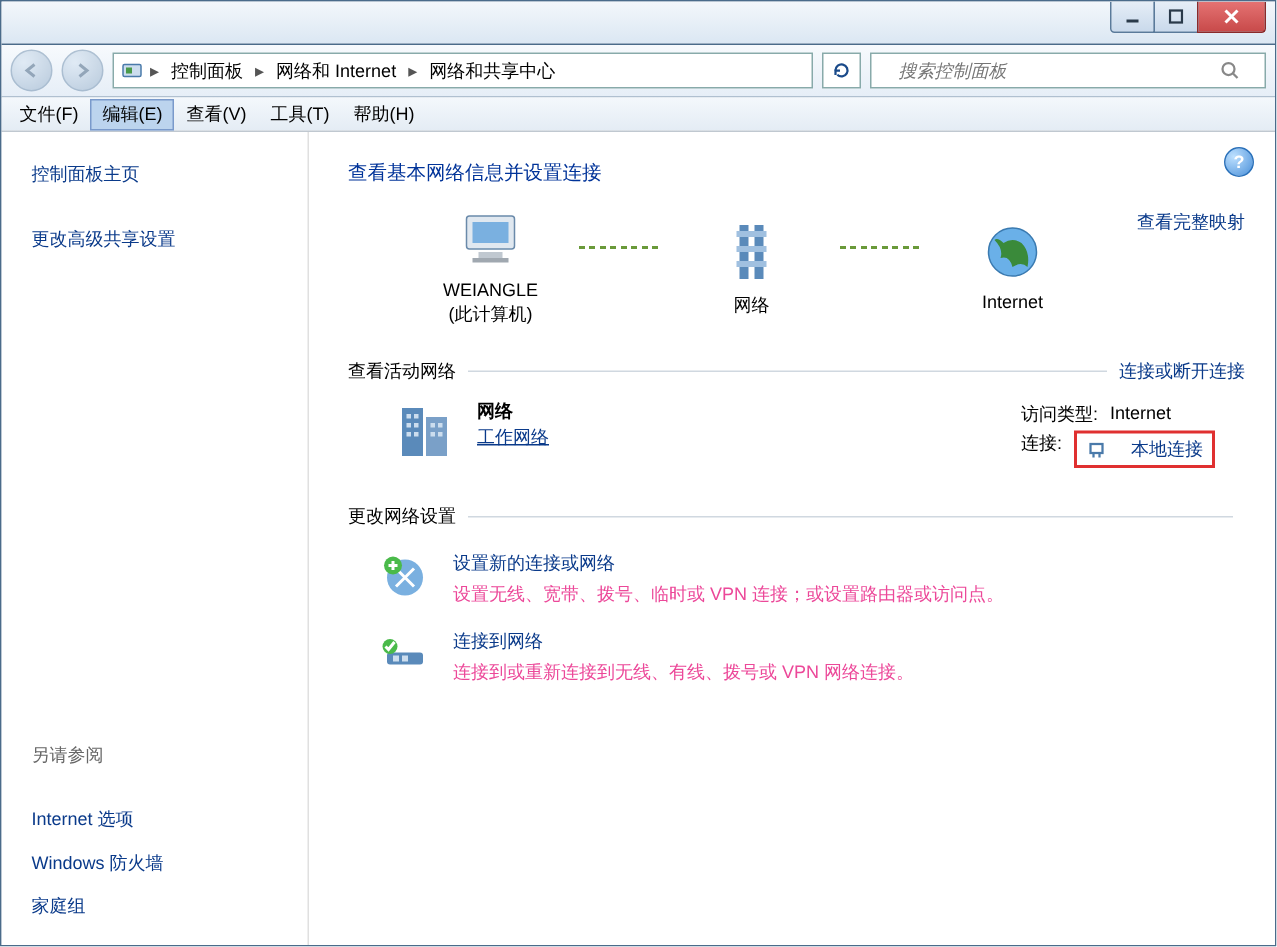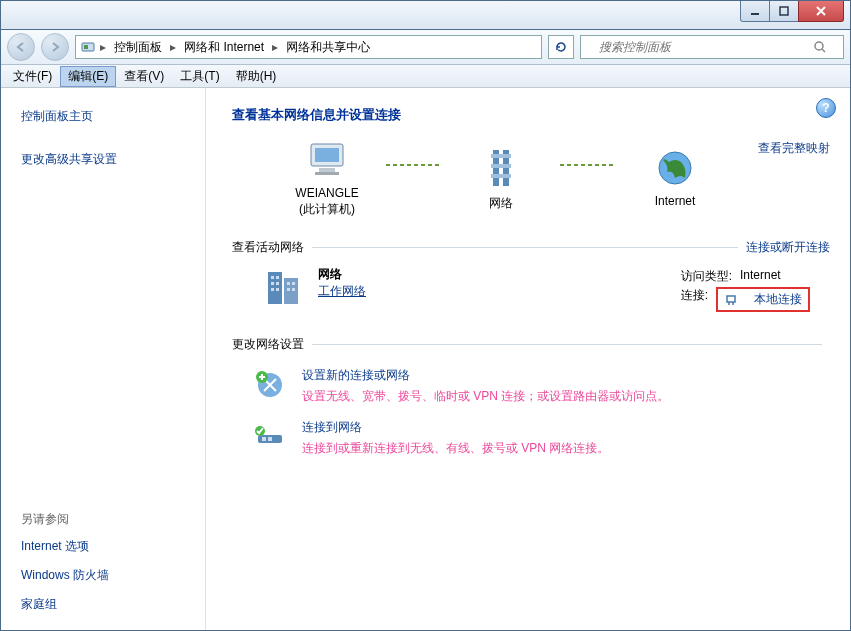"查看基本网络信息并设置连接" h1 { font-weight: bold -> normal }
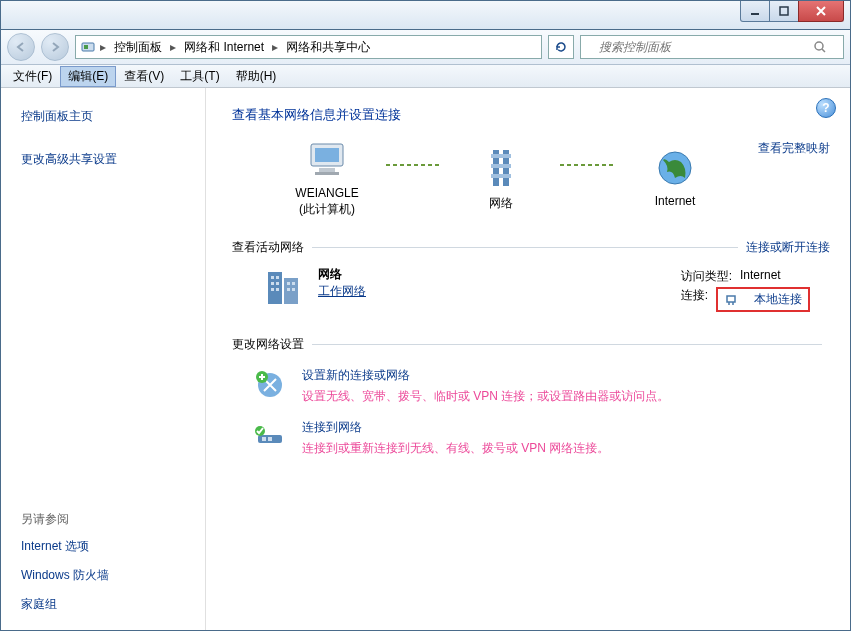"另请参阅" .sidebar .see-also { margin-bottom: 4px -> 20px }
